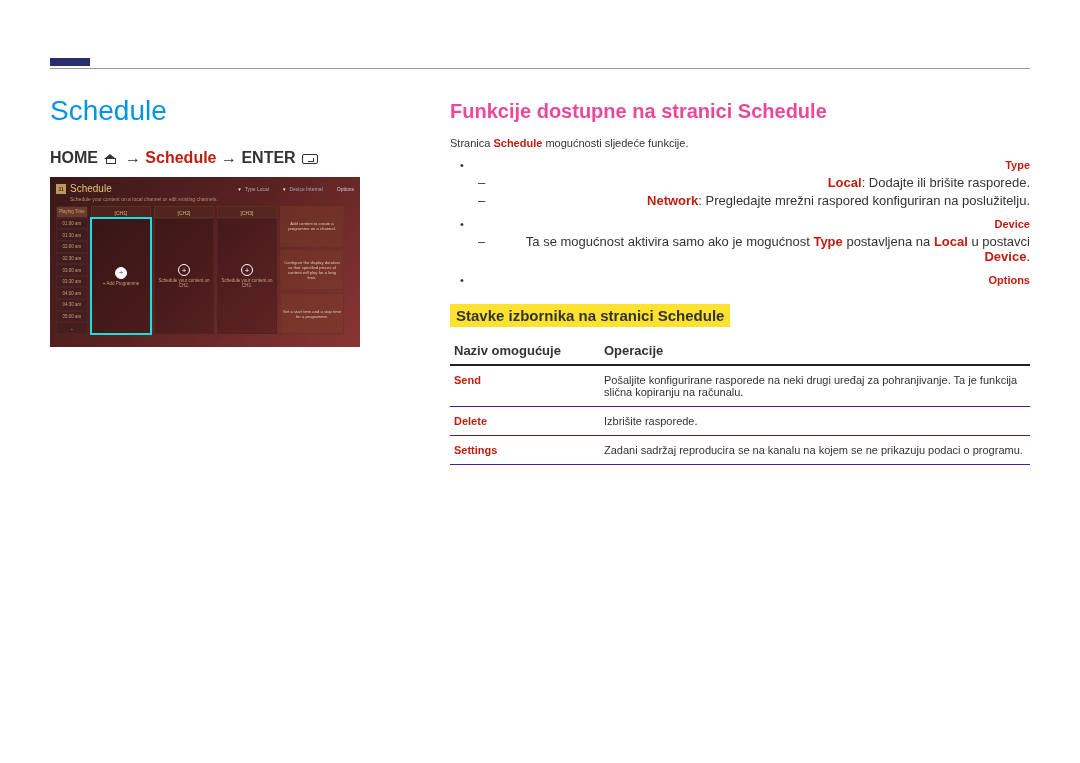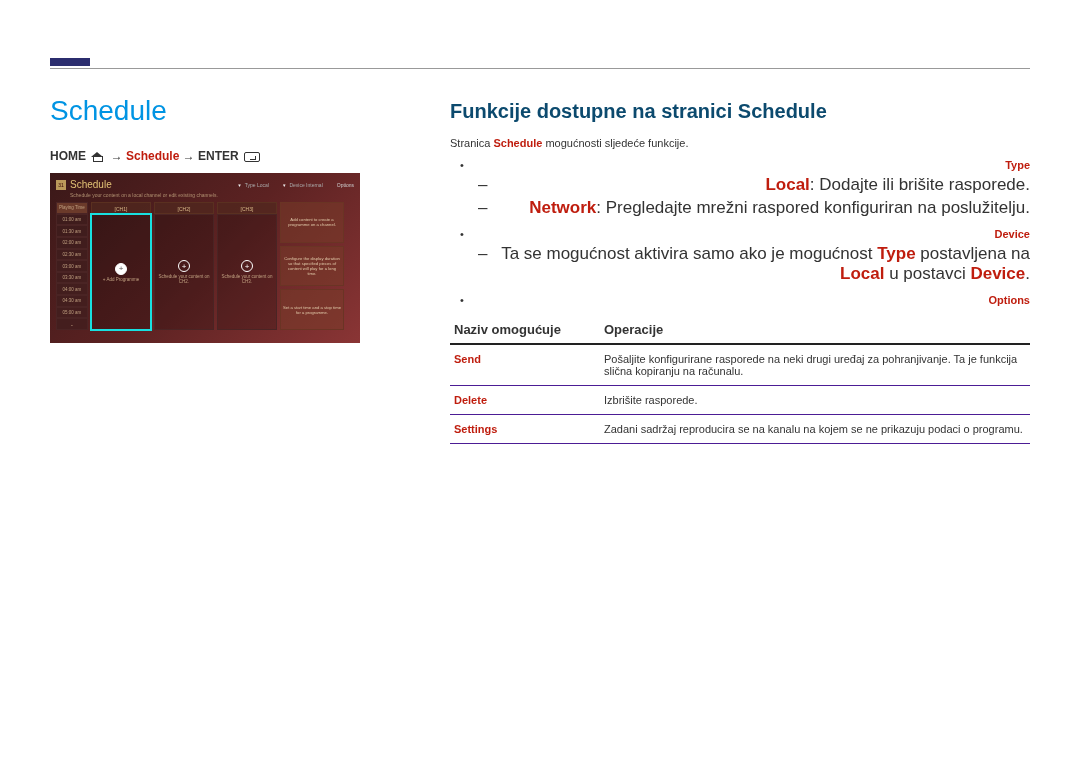"Funkcije dostupne na stranici Schedule" .right-col h2 { color: #0c4a6e -> #ec4899 }
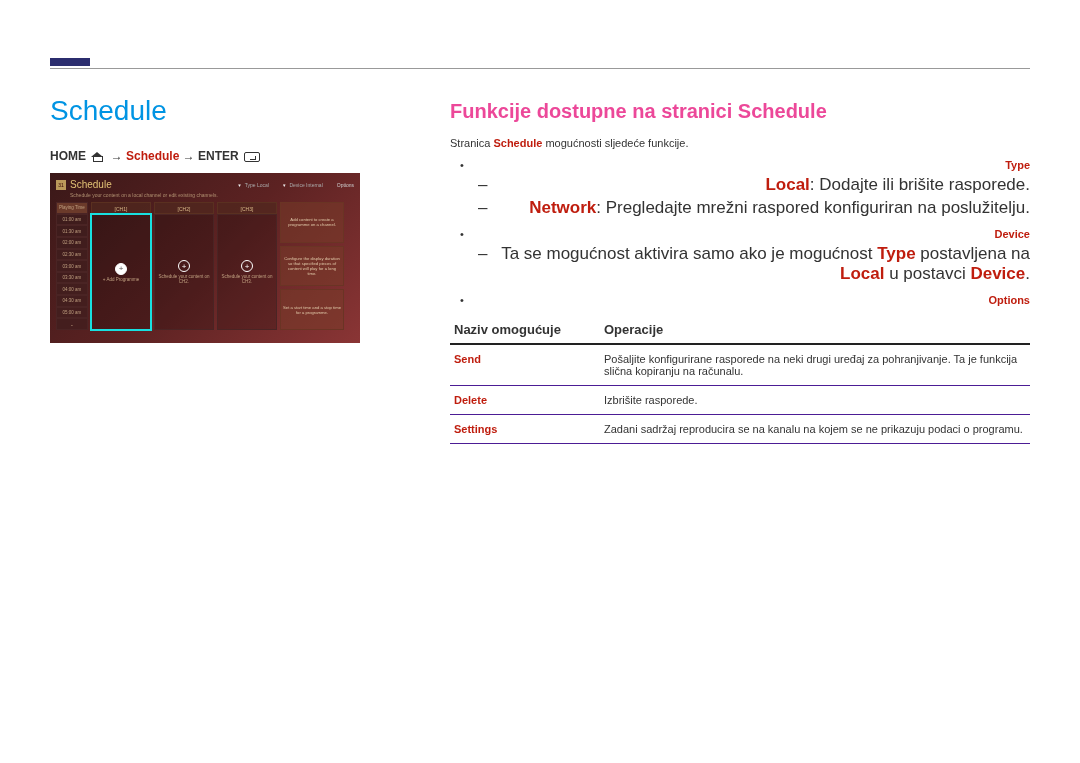"HOME → Schedule → ENTER" .breadcrumb-line { font-size: 12px -> 16px }
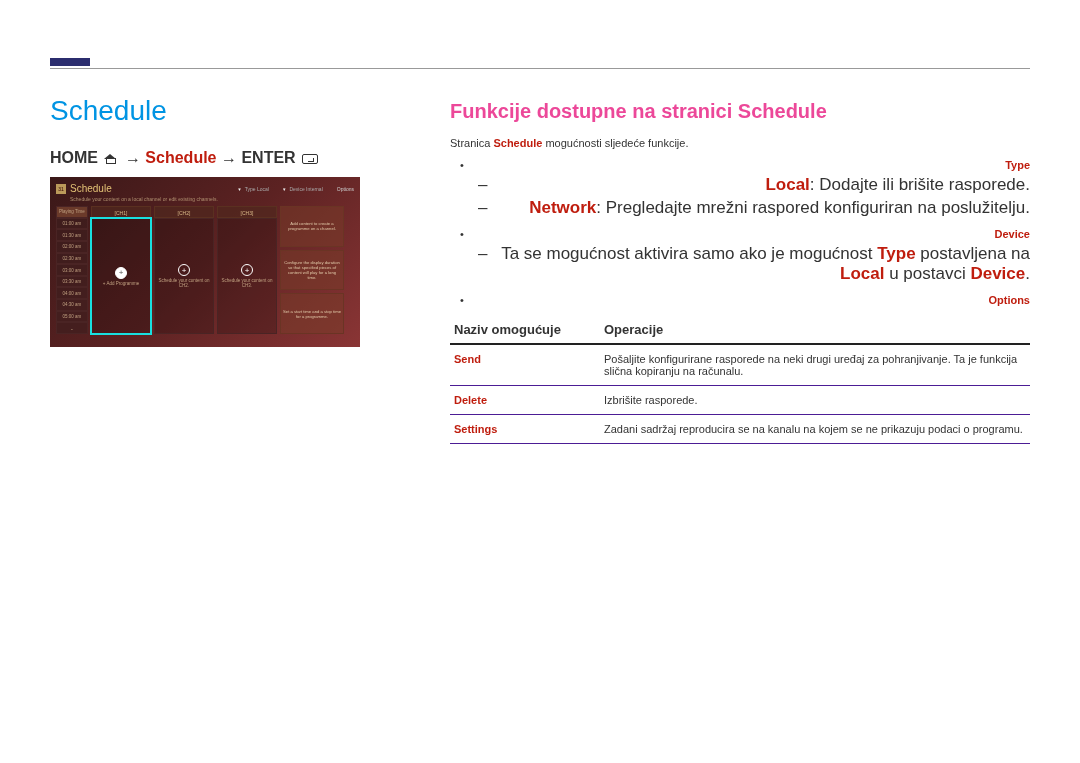"Local: Dodajte ili brišite rasporede." ul.sub li { font-size: 17px -> 13px }
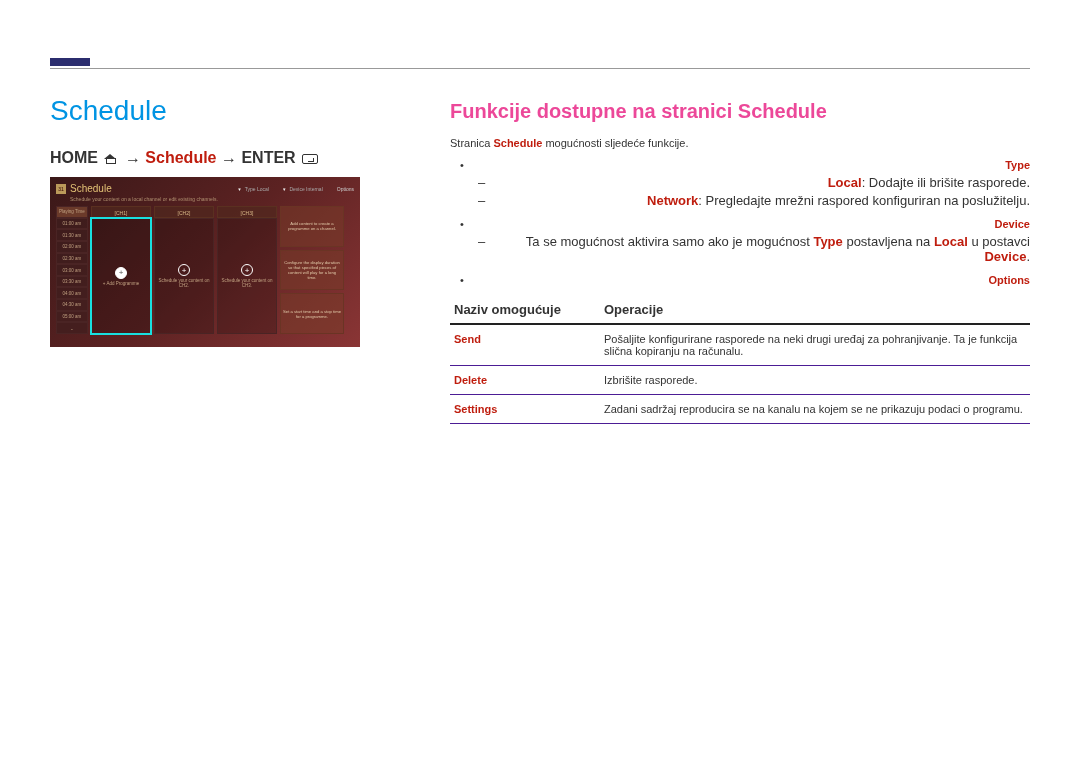"Stavke izbornika na stranici Schedule" div { html: none -> <div> <span>Stavke izbornika na stranici Schedule</span> </div> }
